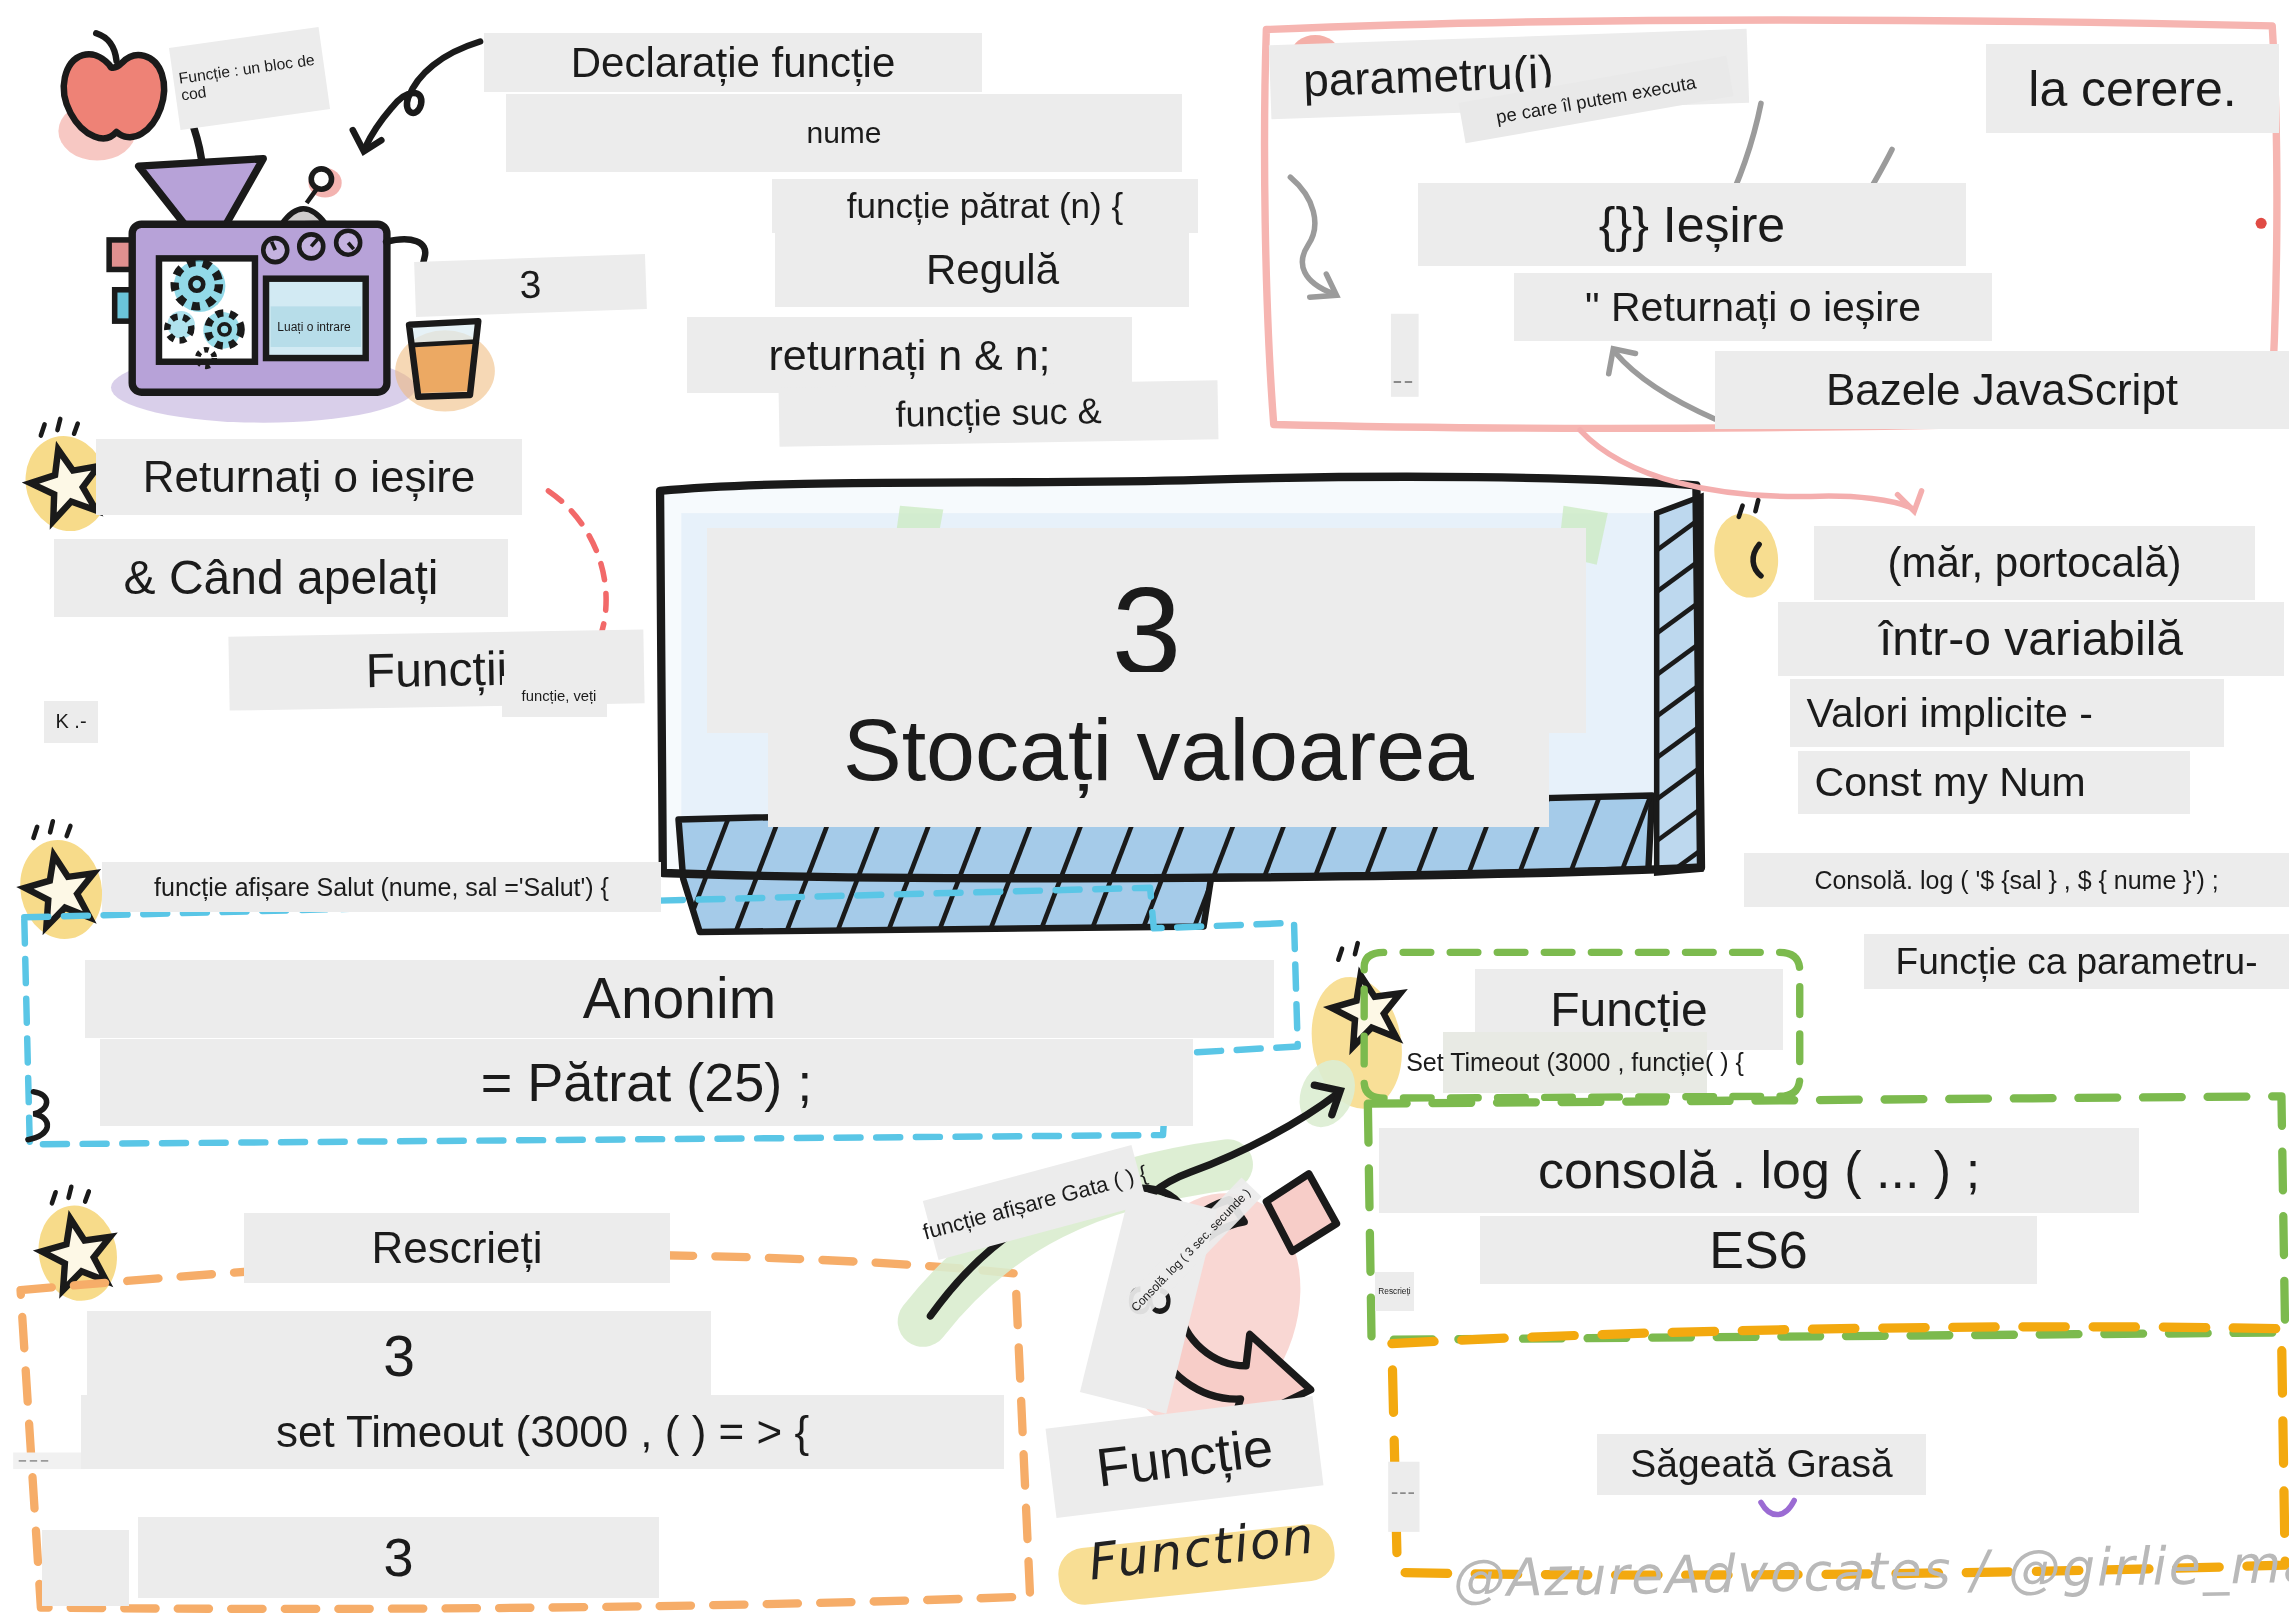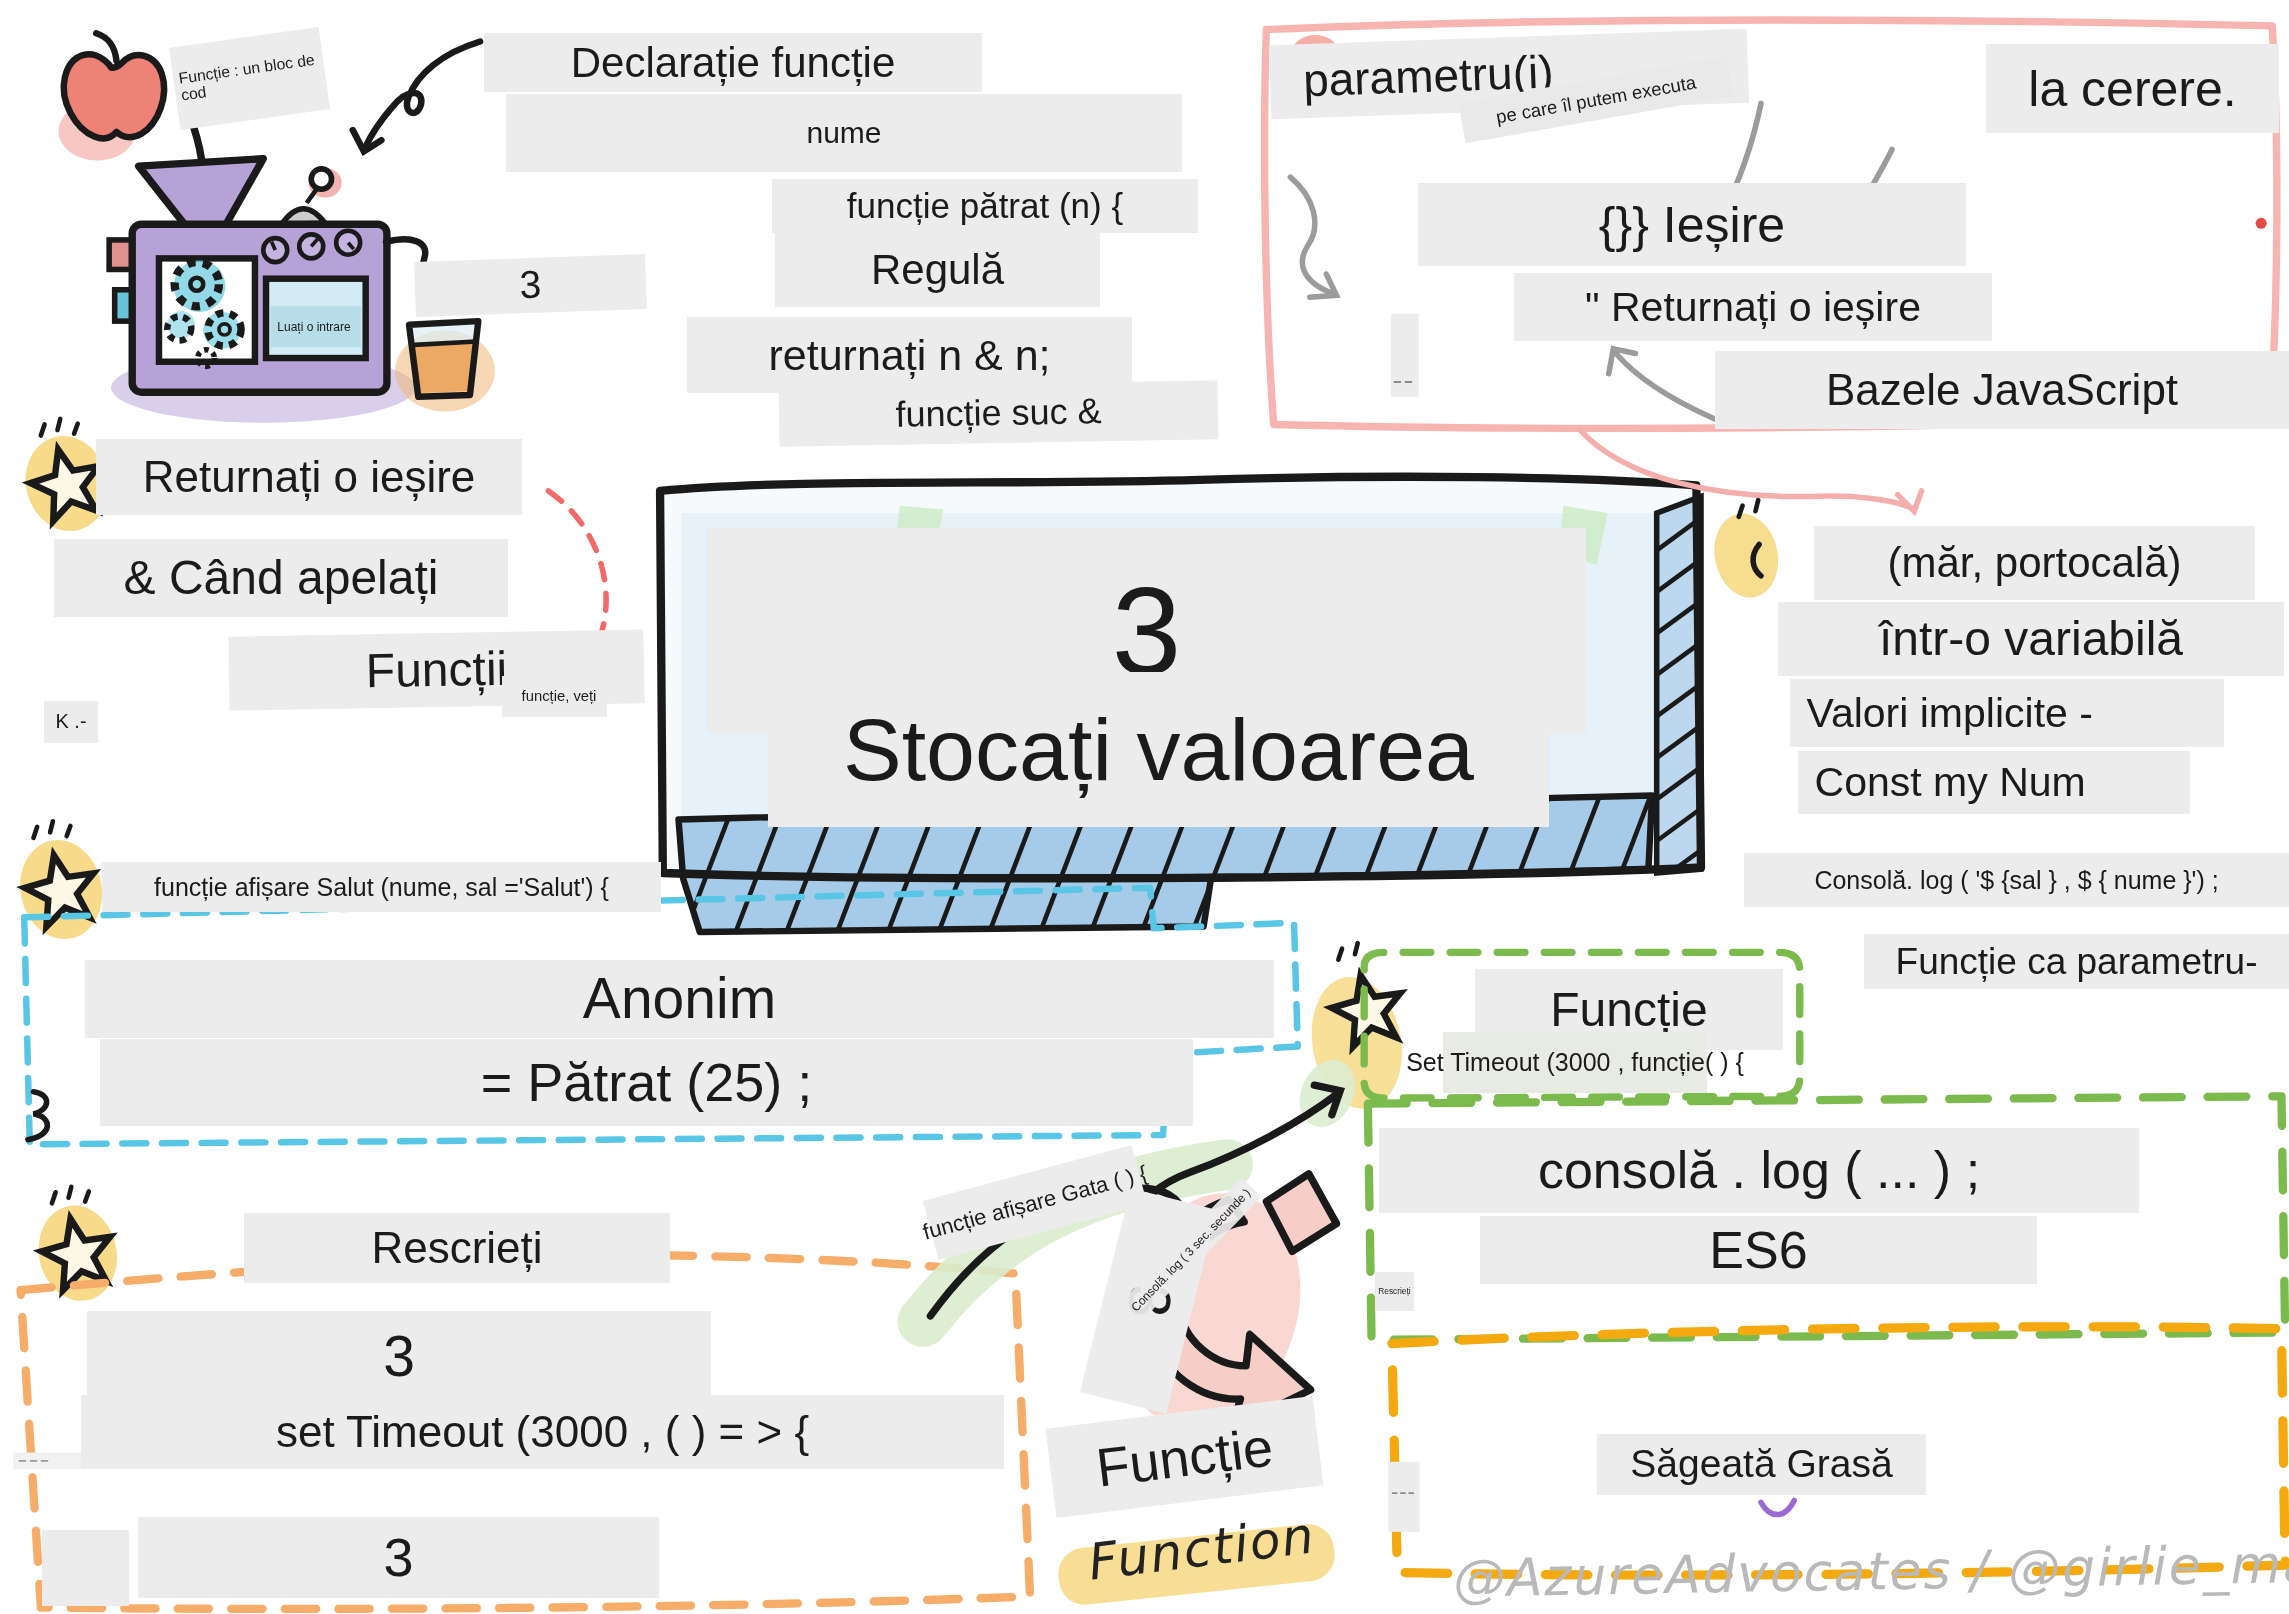"Regulă" div.lbl { padding-left: none -> 21px; width: 325px -> 393px }
